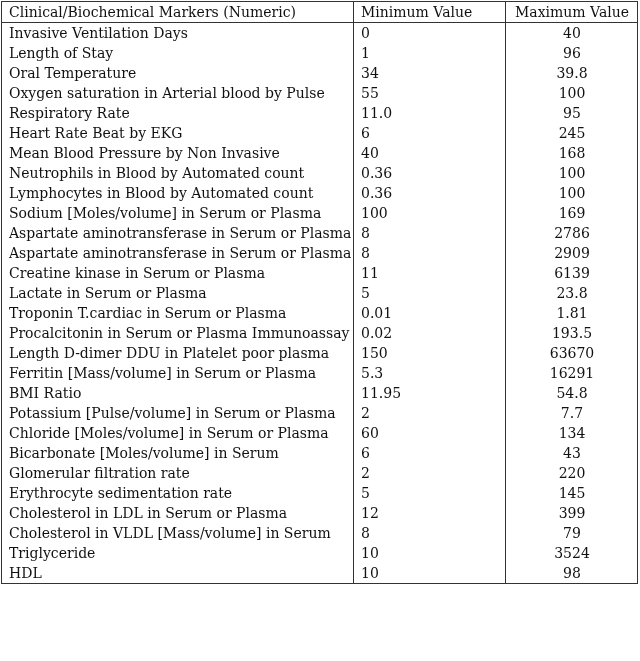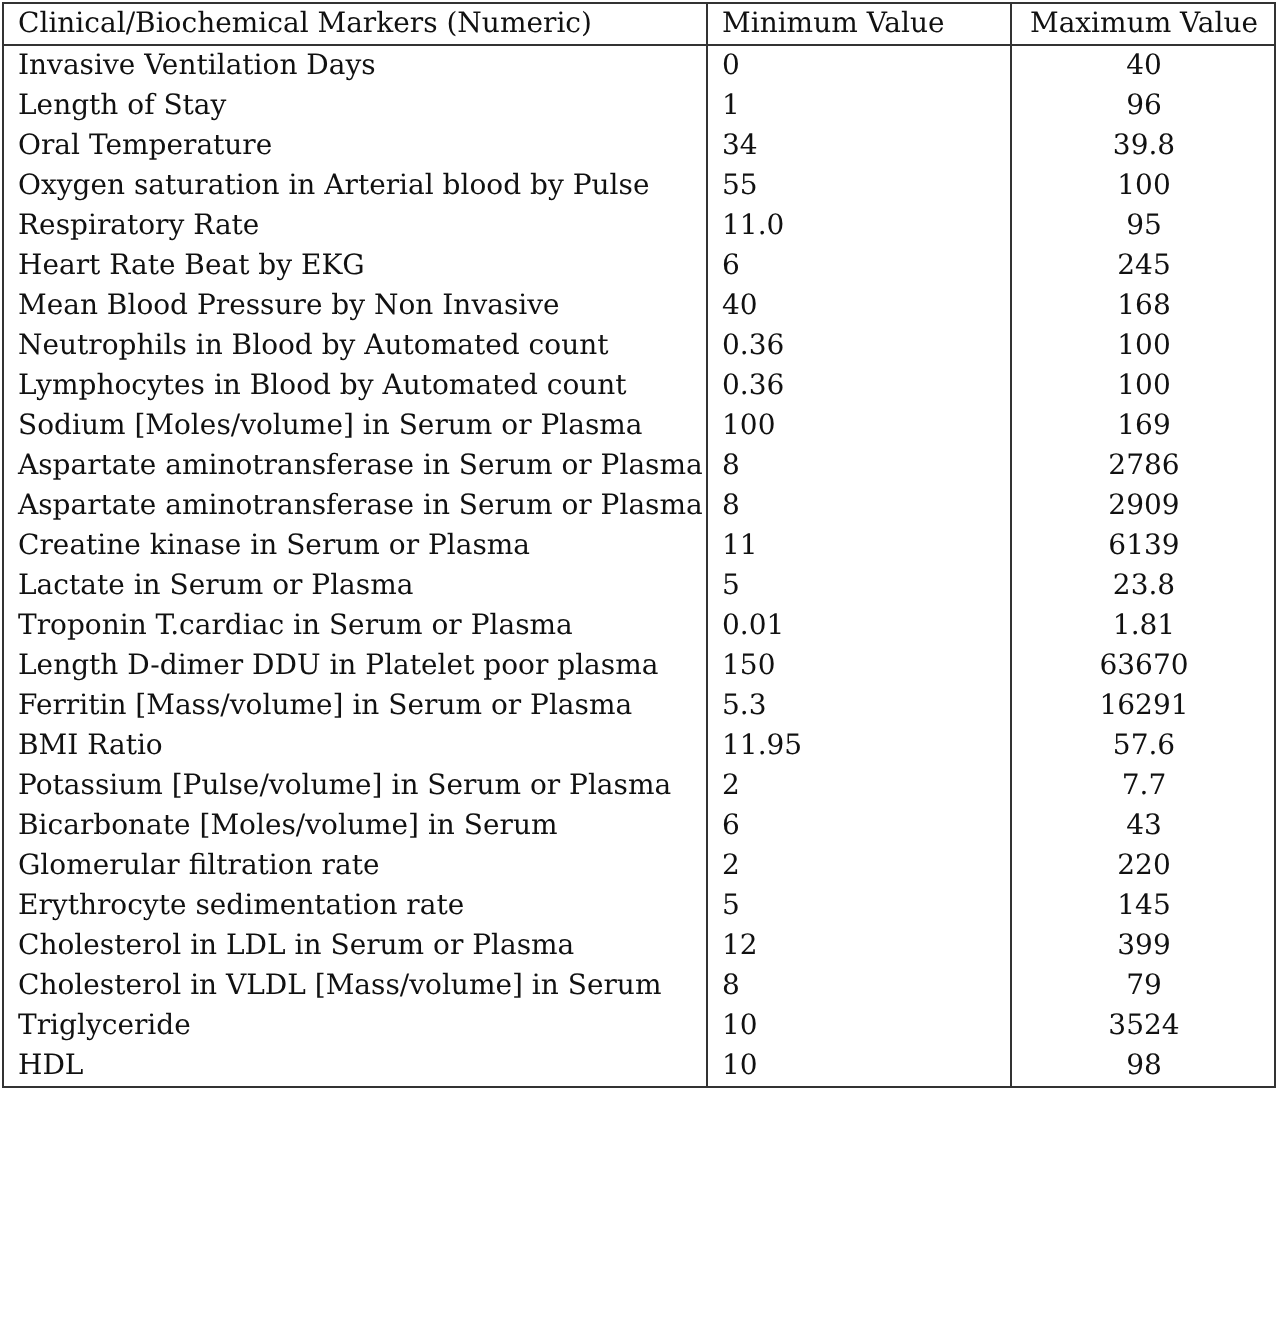"Procalcitonin in Serum or Plasma" tr { html: none -> <tr> <td>Procalcitonin in Serum or Plasma Immunoassay</td> <td>0.02</td> <td>193.5</td> </tr> }
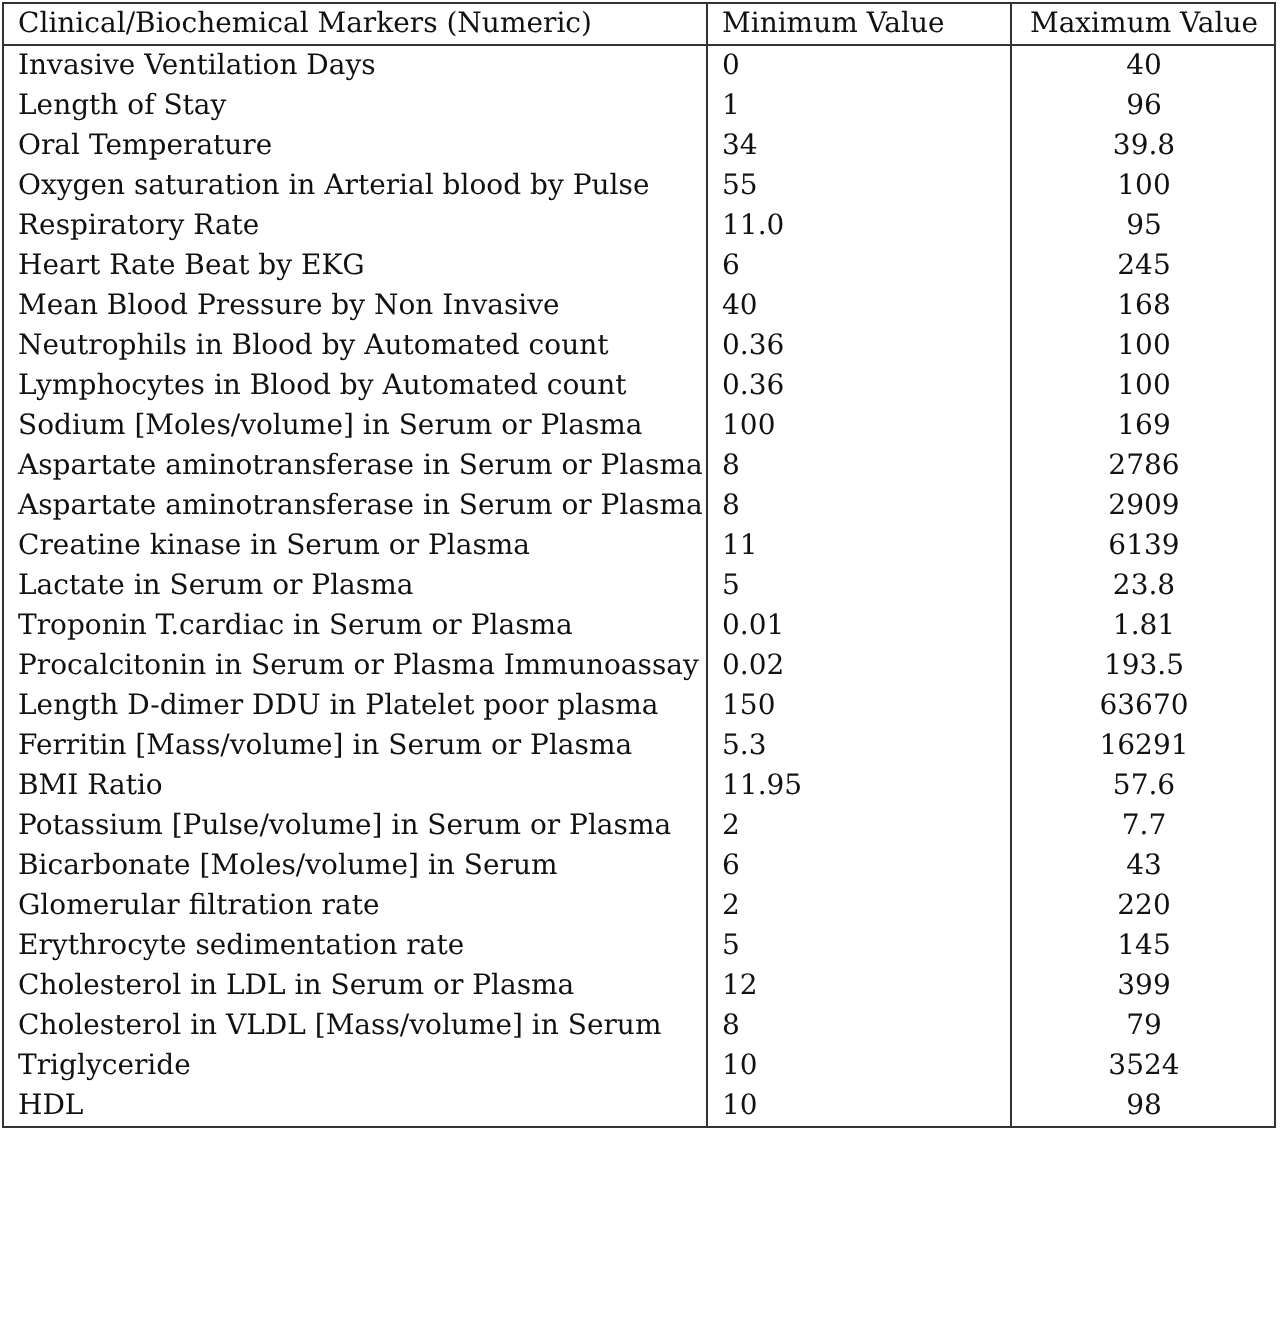"57.6" td.c3 { text: 57.6 -> 54.8 }
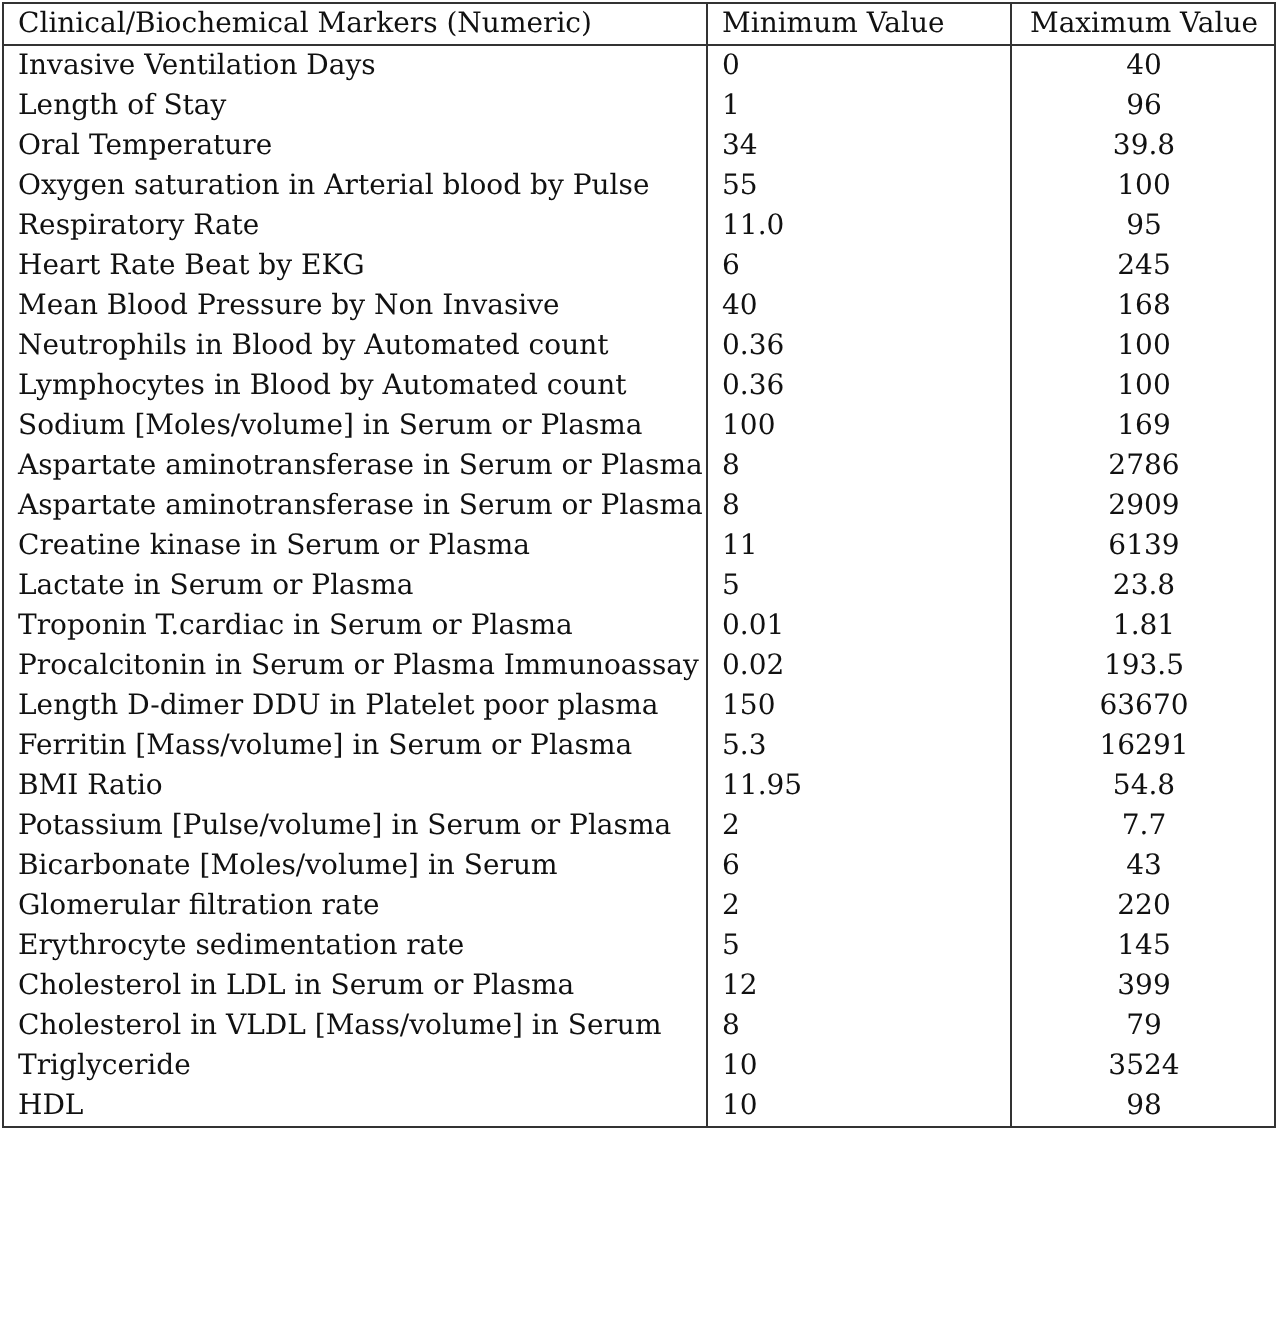"Chloride [Moles/volume] in Serum or" tr { html: none -> <tr> <td>Chloride [Moles/volume] in Serum or Plasma</td> <td>60</td> <td>134</td> </tr> }
